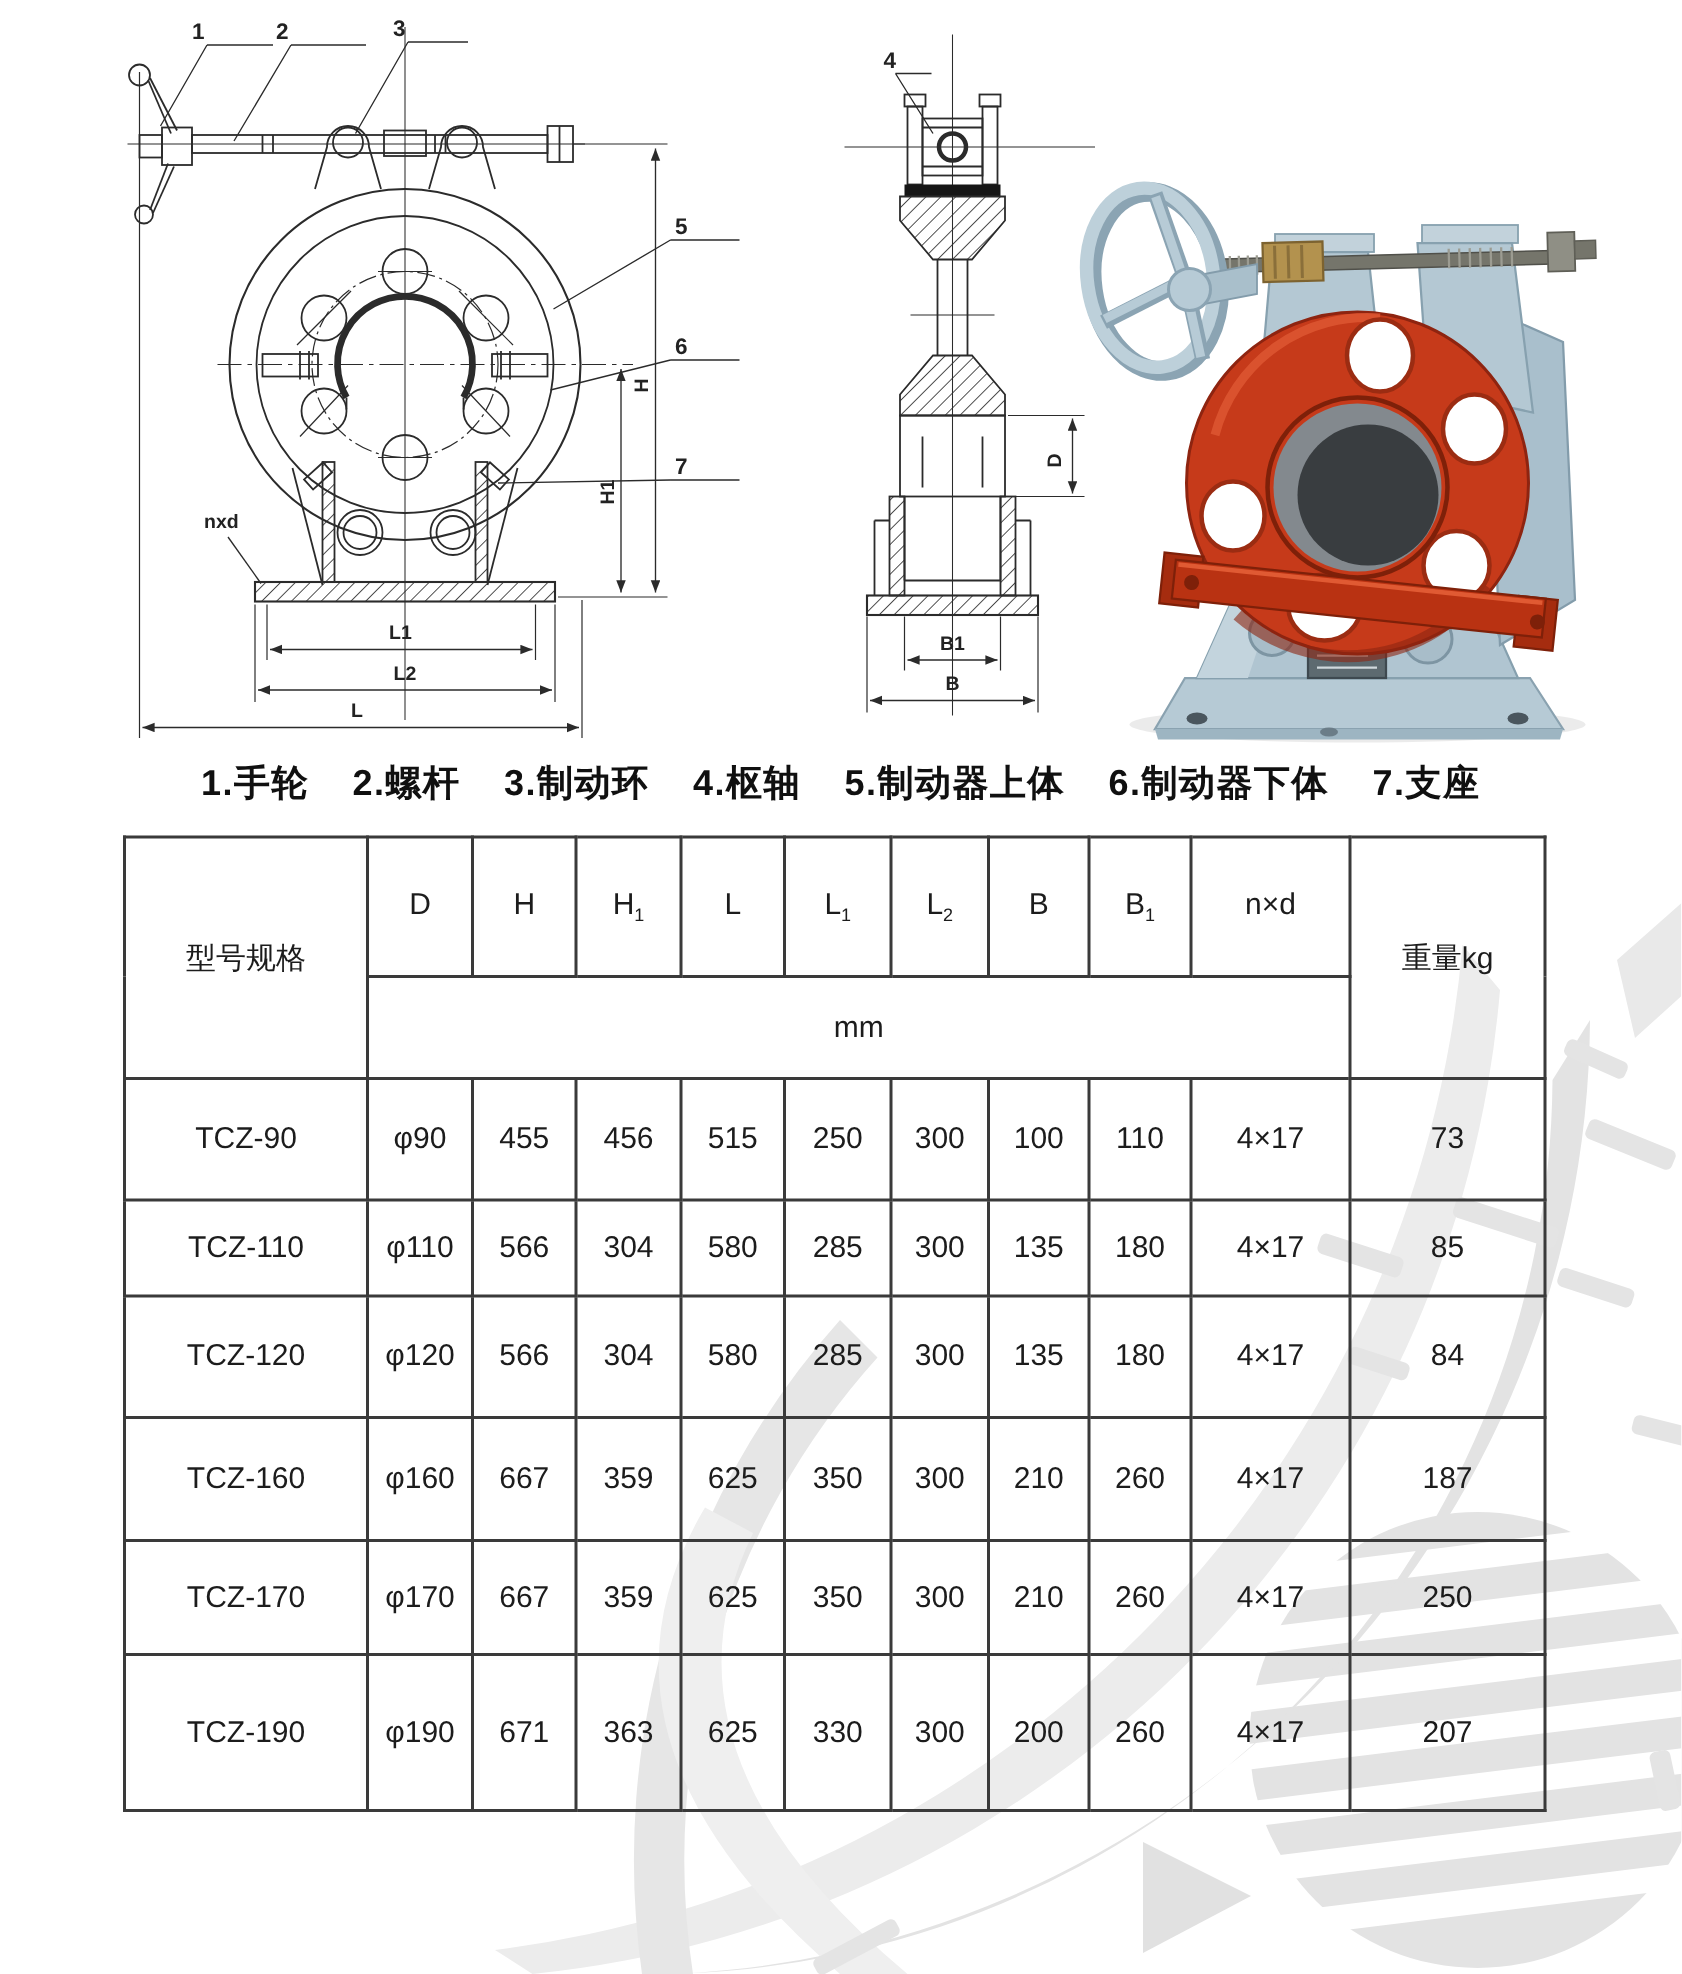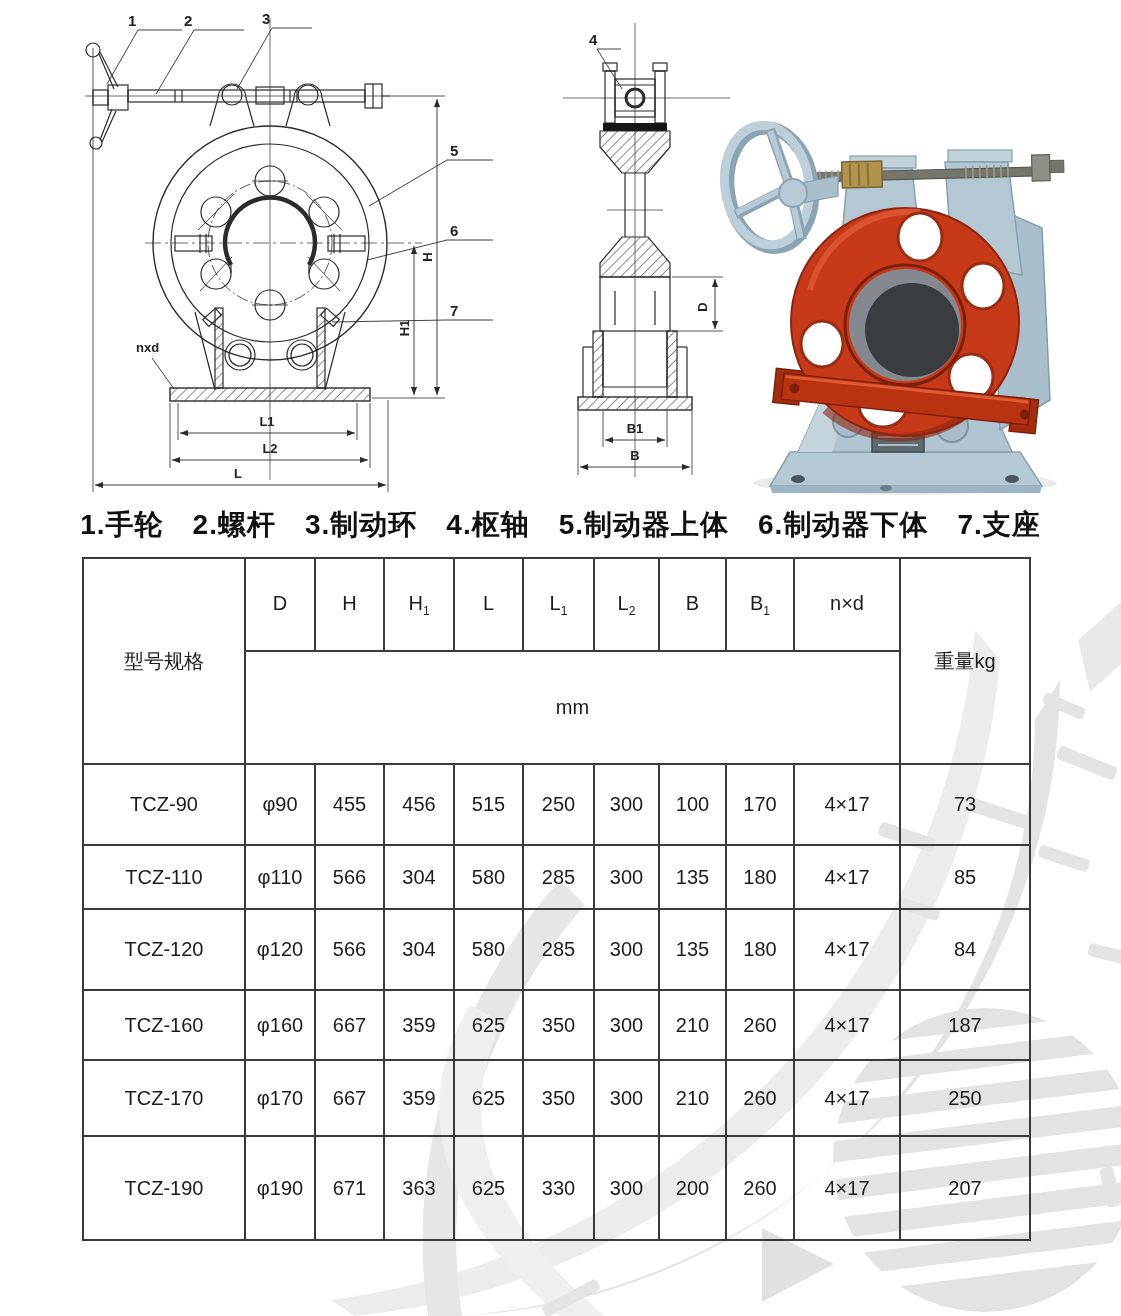"1.手轮" .legend { font-size: 28px -> 24px }
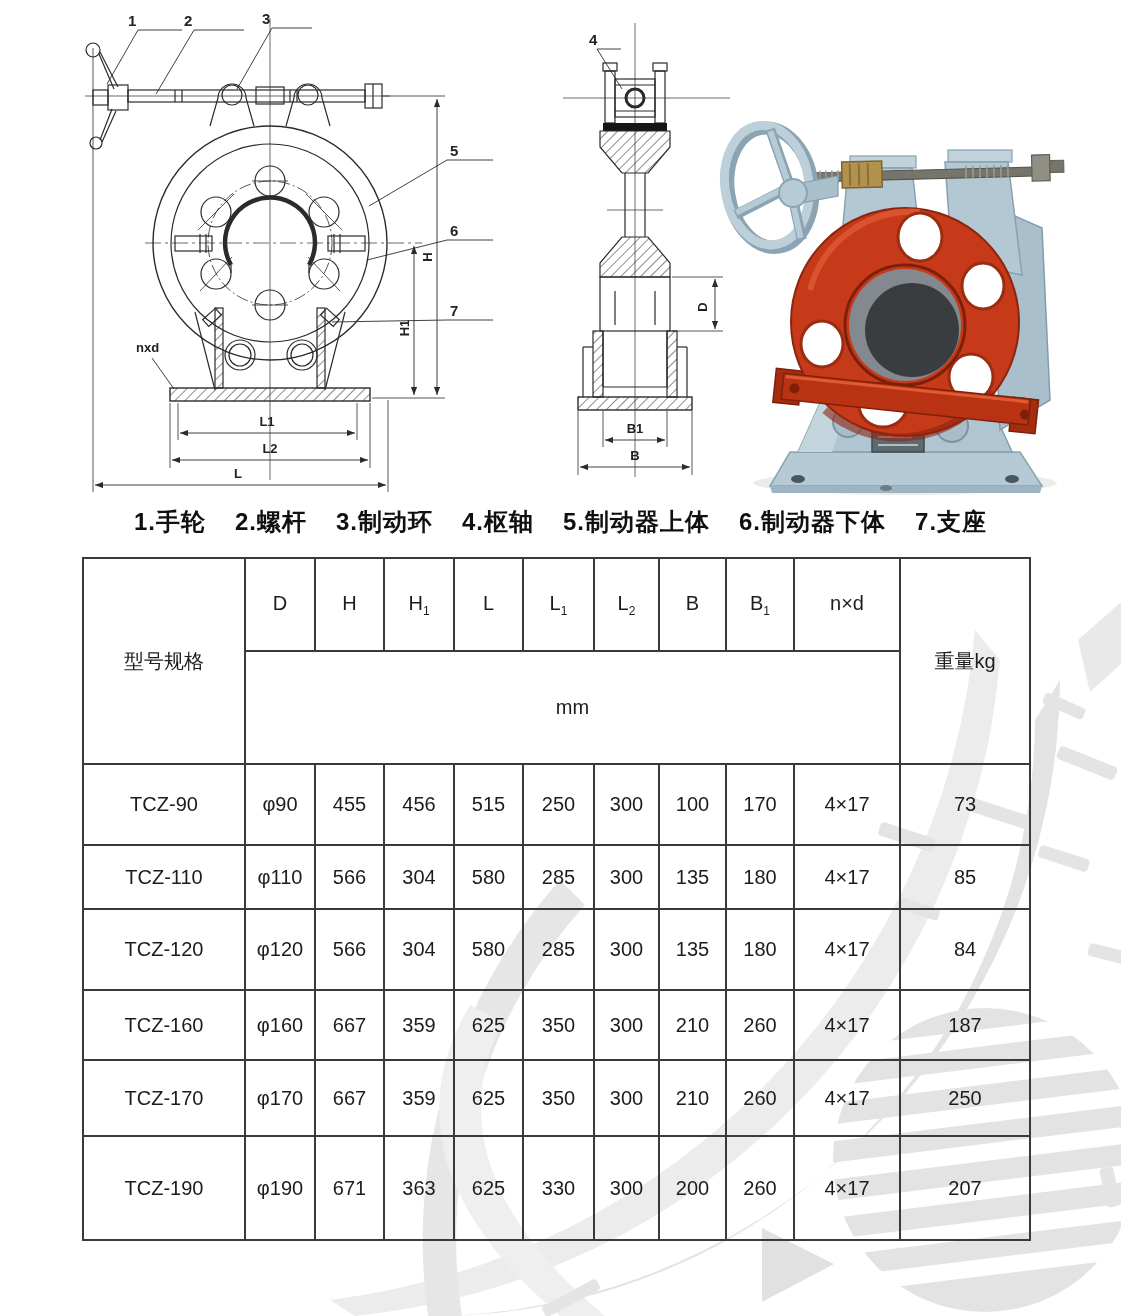"mm" tr { height: 113px -> 68px }
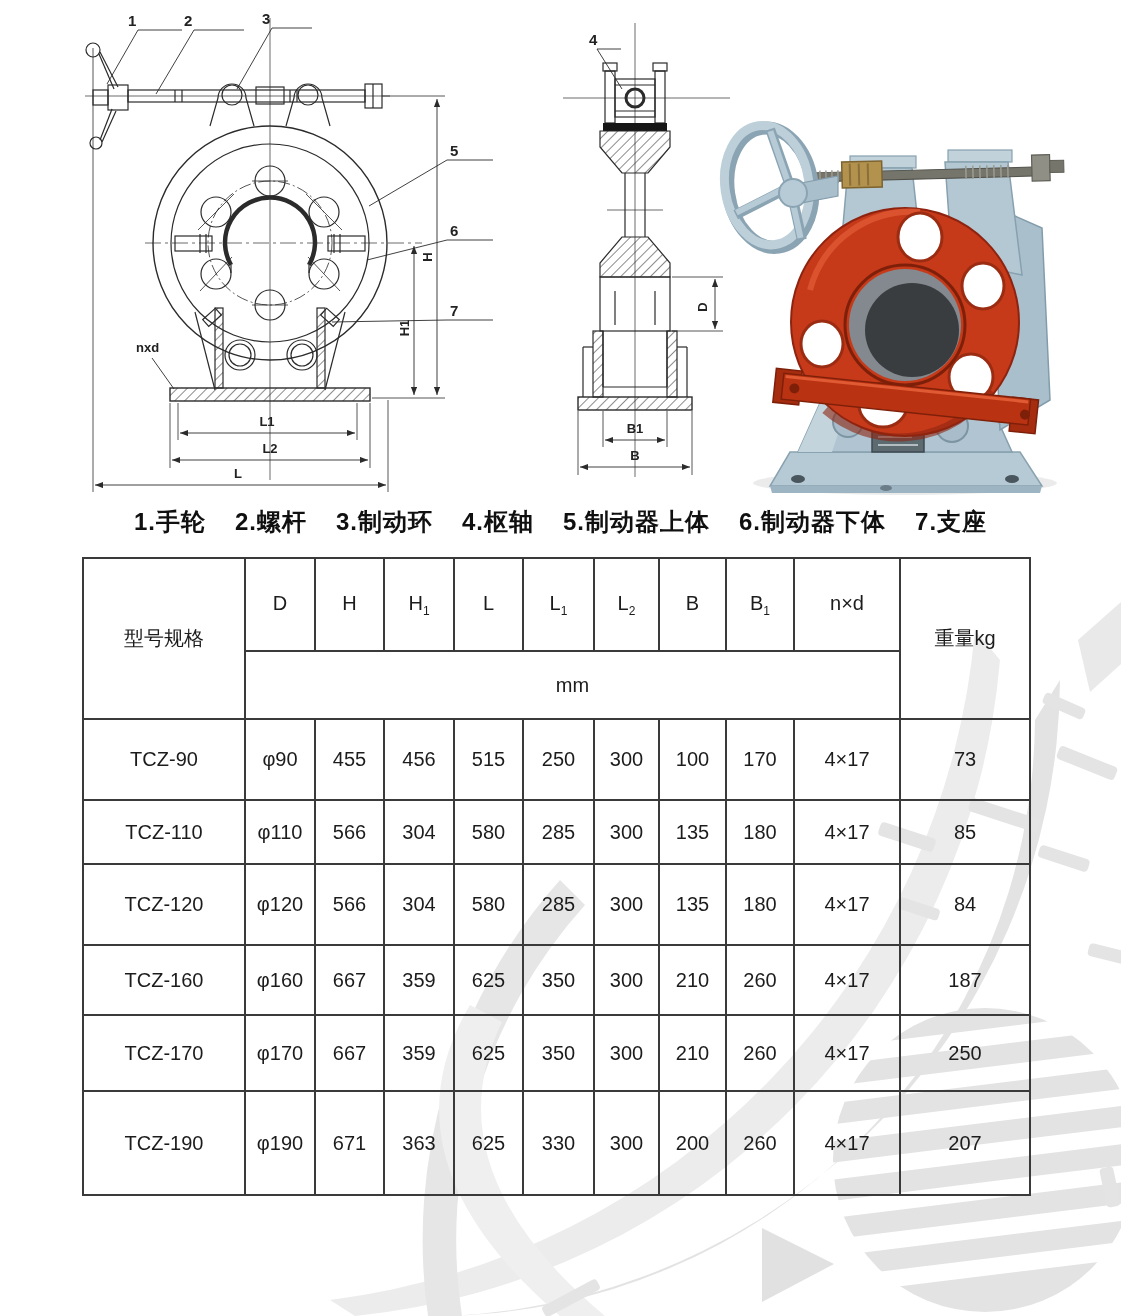"170" td { text: 170 -> 110 }
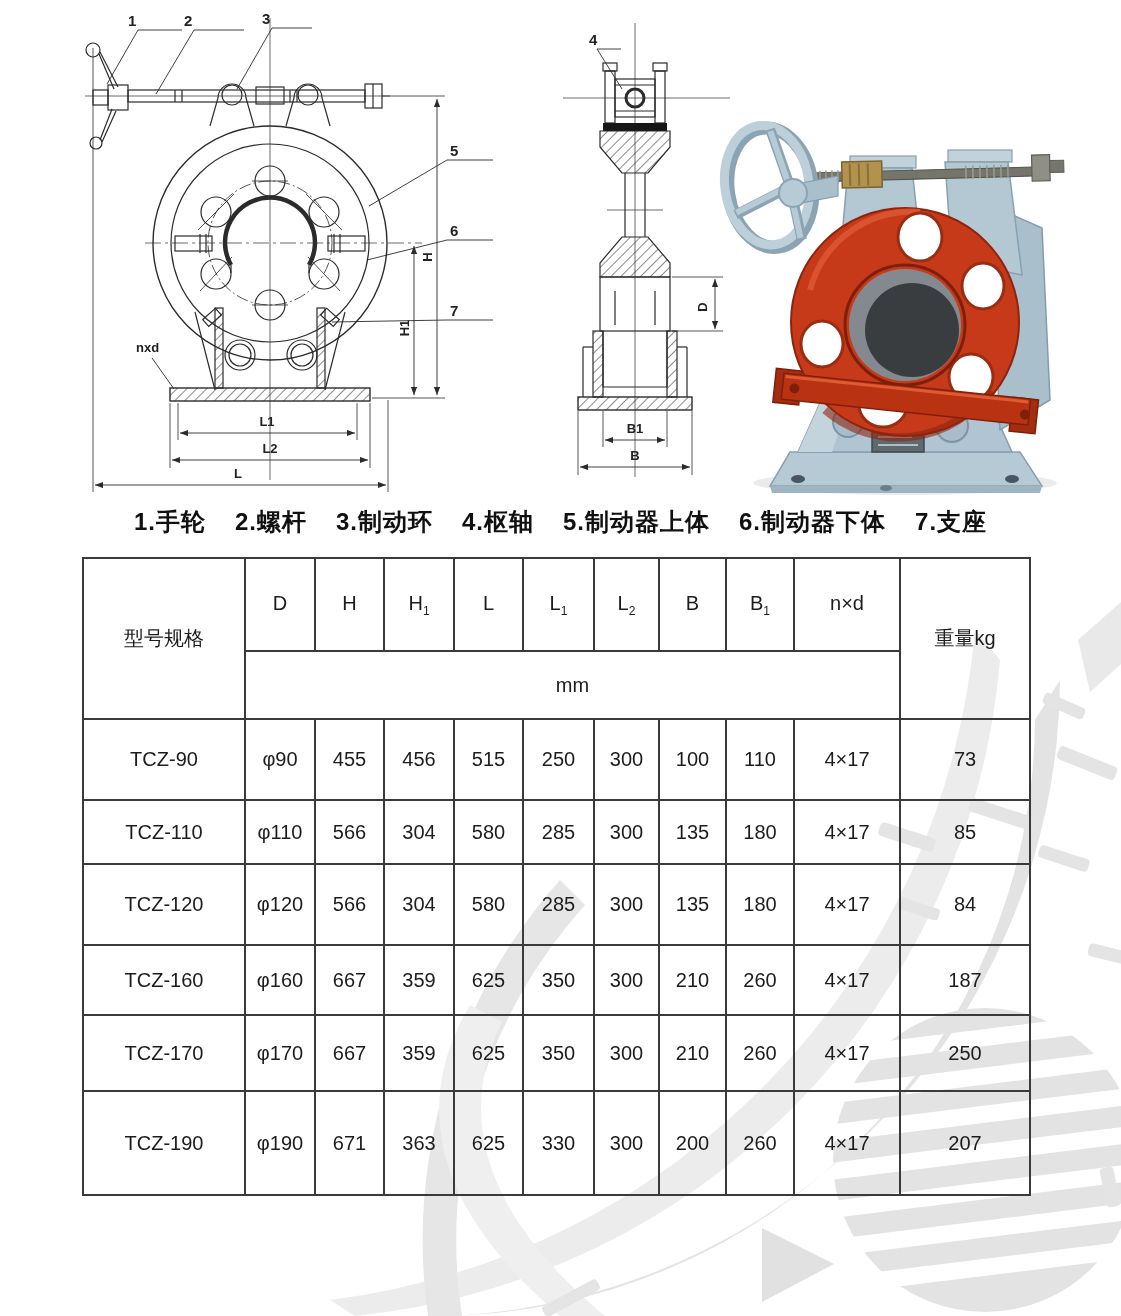"TCZ-160" tr { height: 70px -> 82px }
